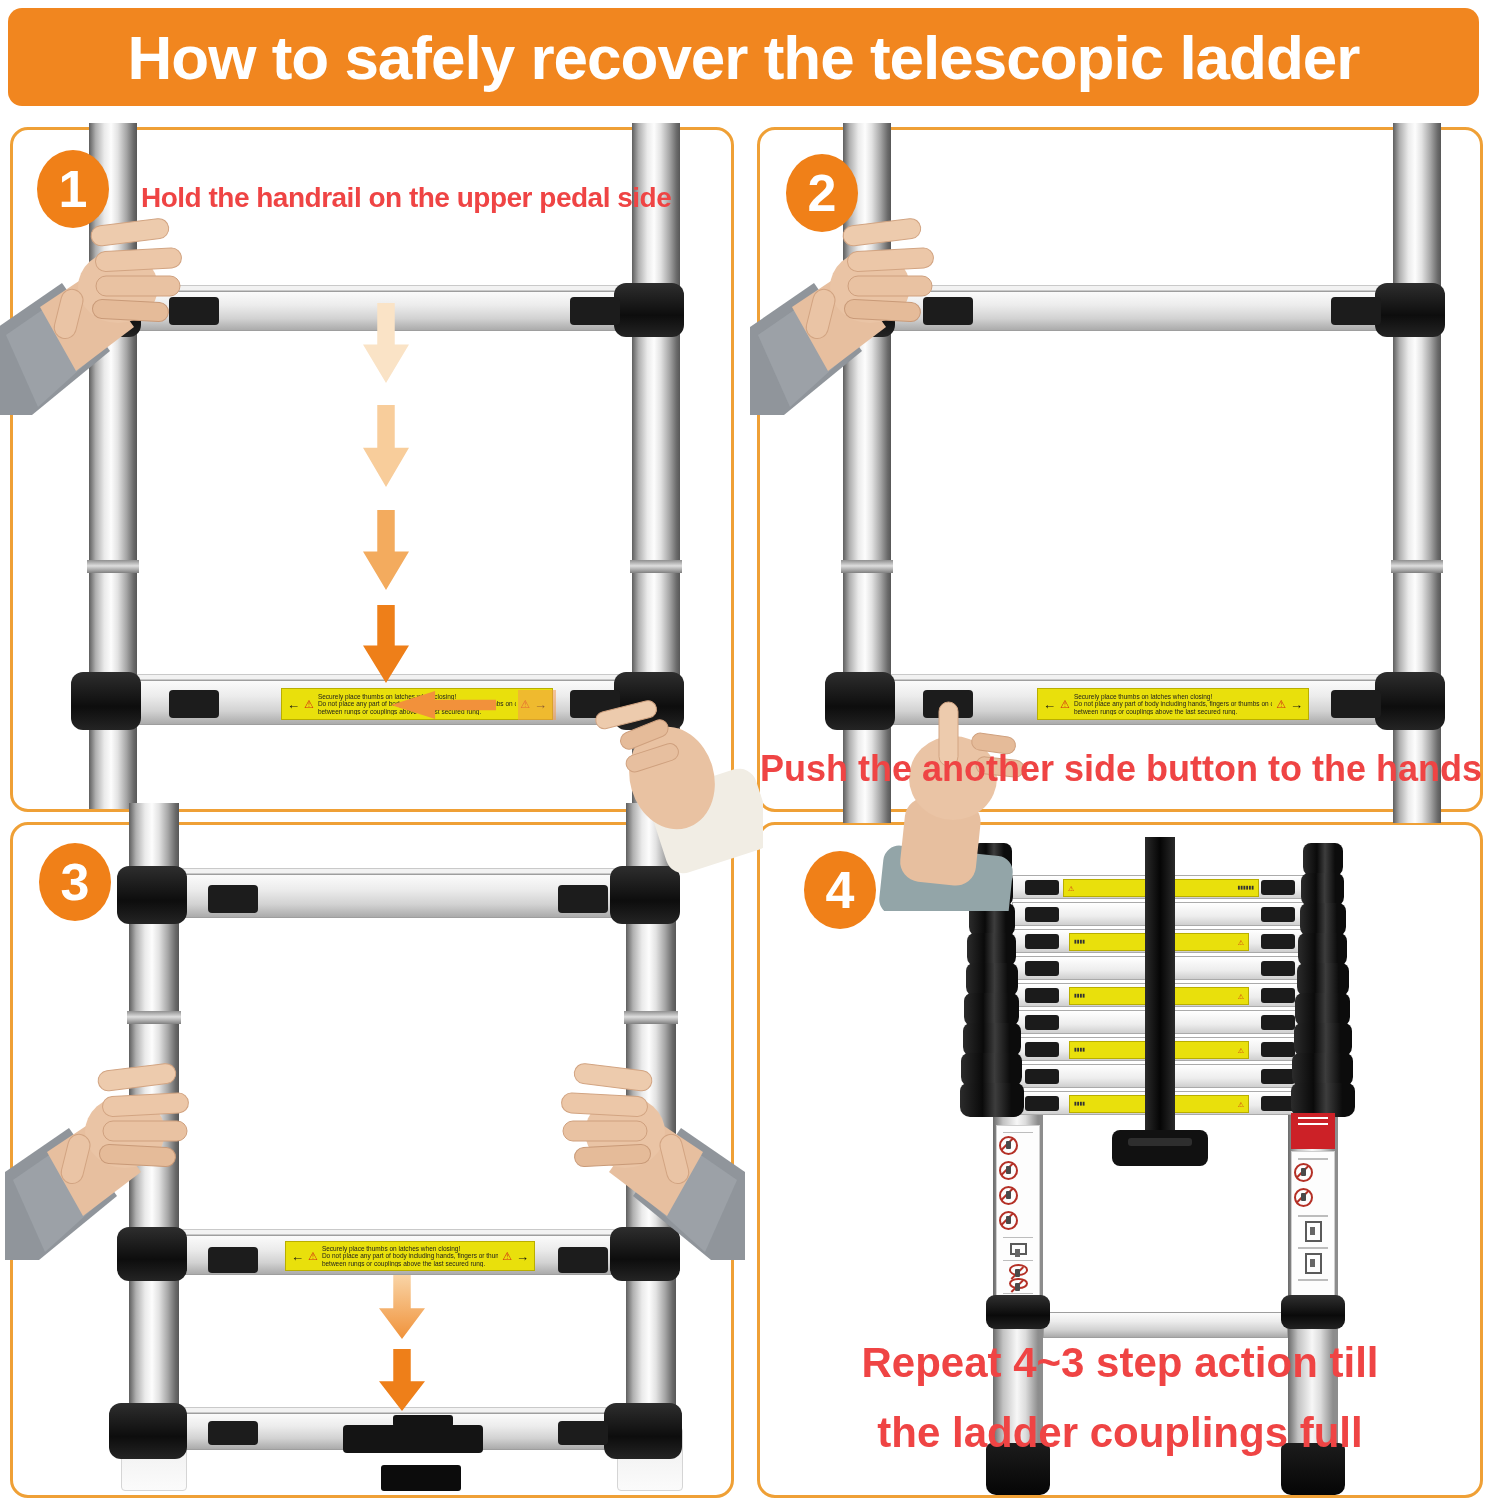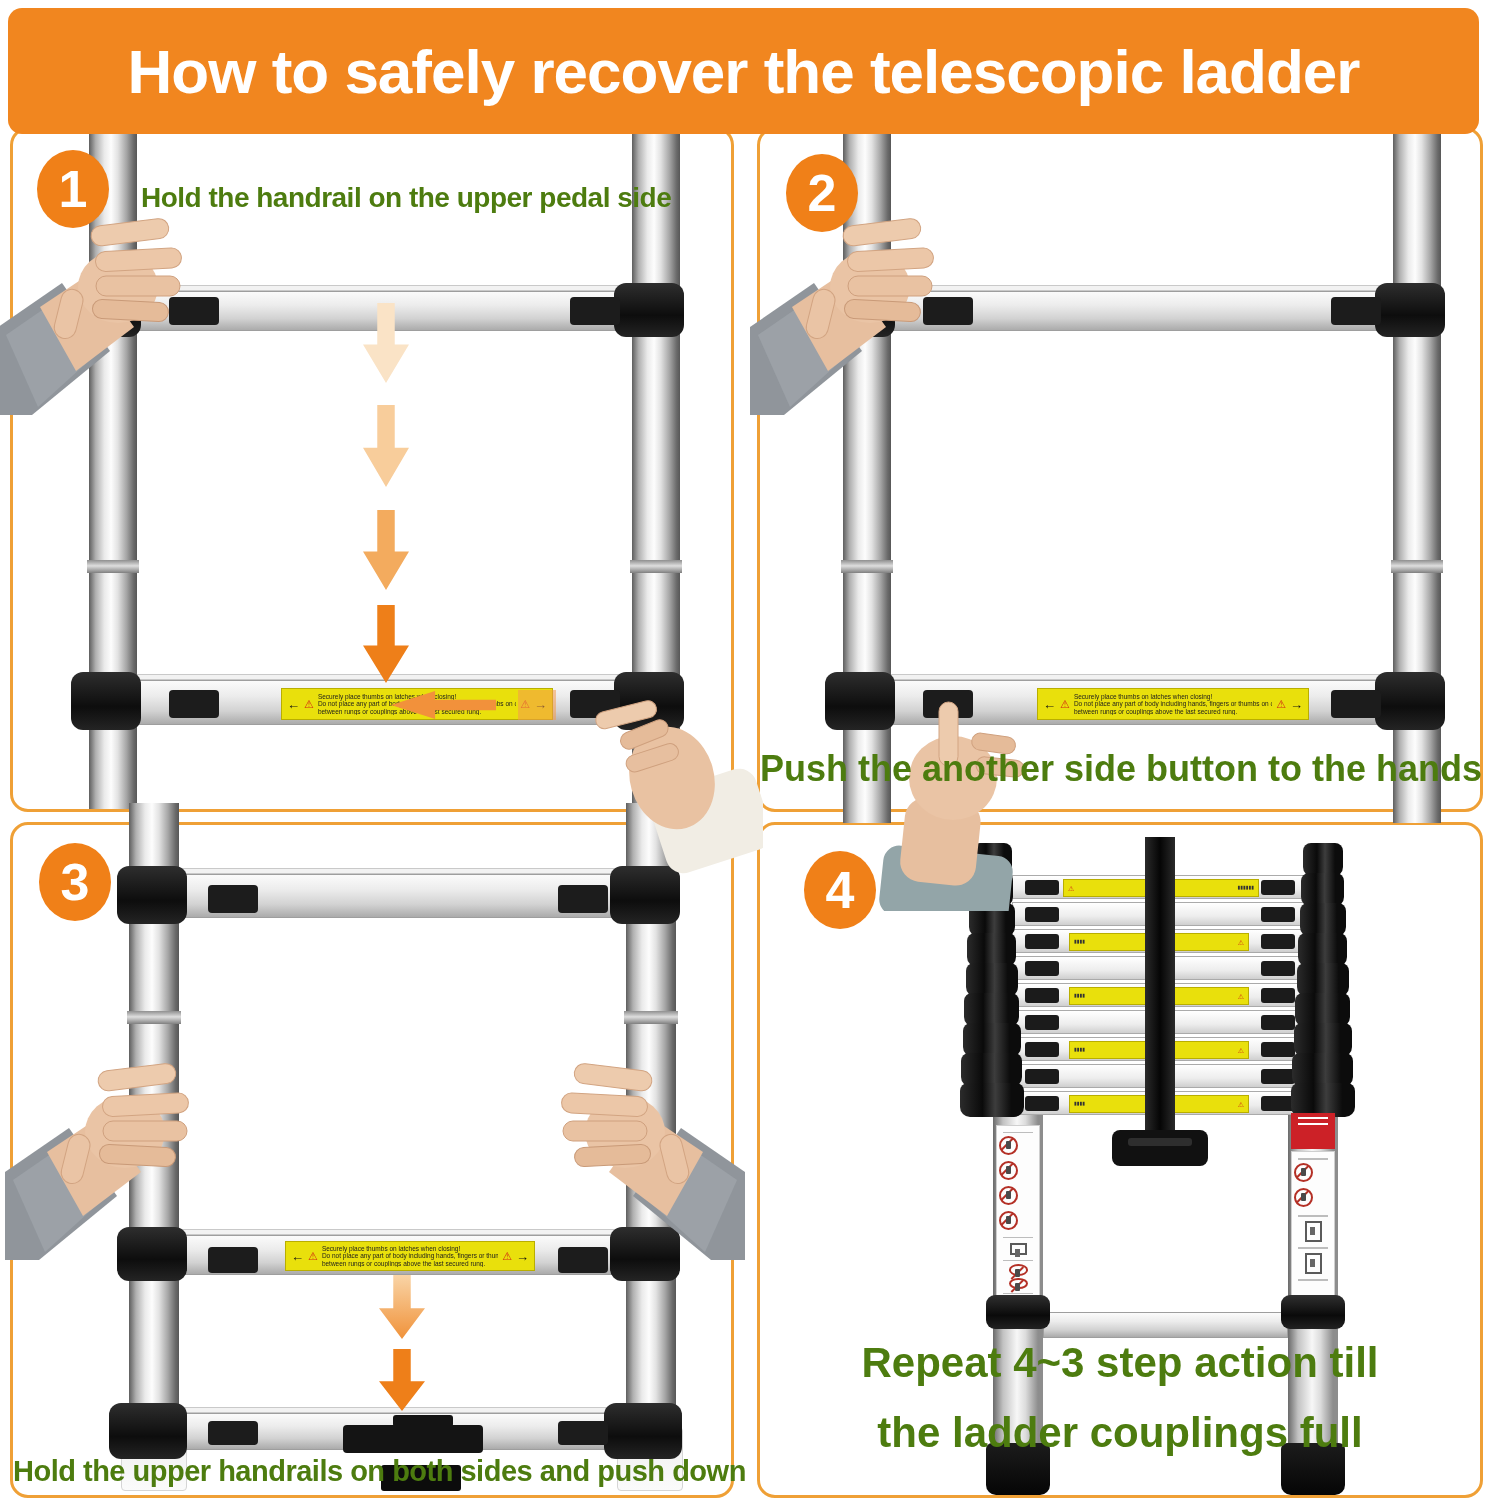"How to safely recover the" #banner { height: 126px -> 98px }
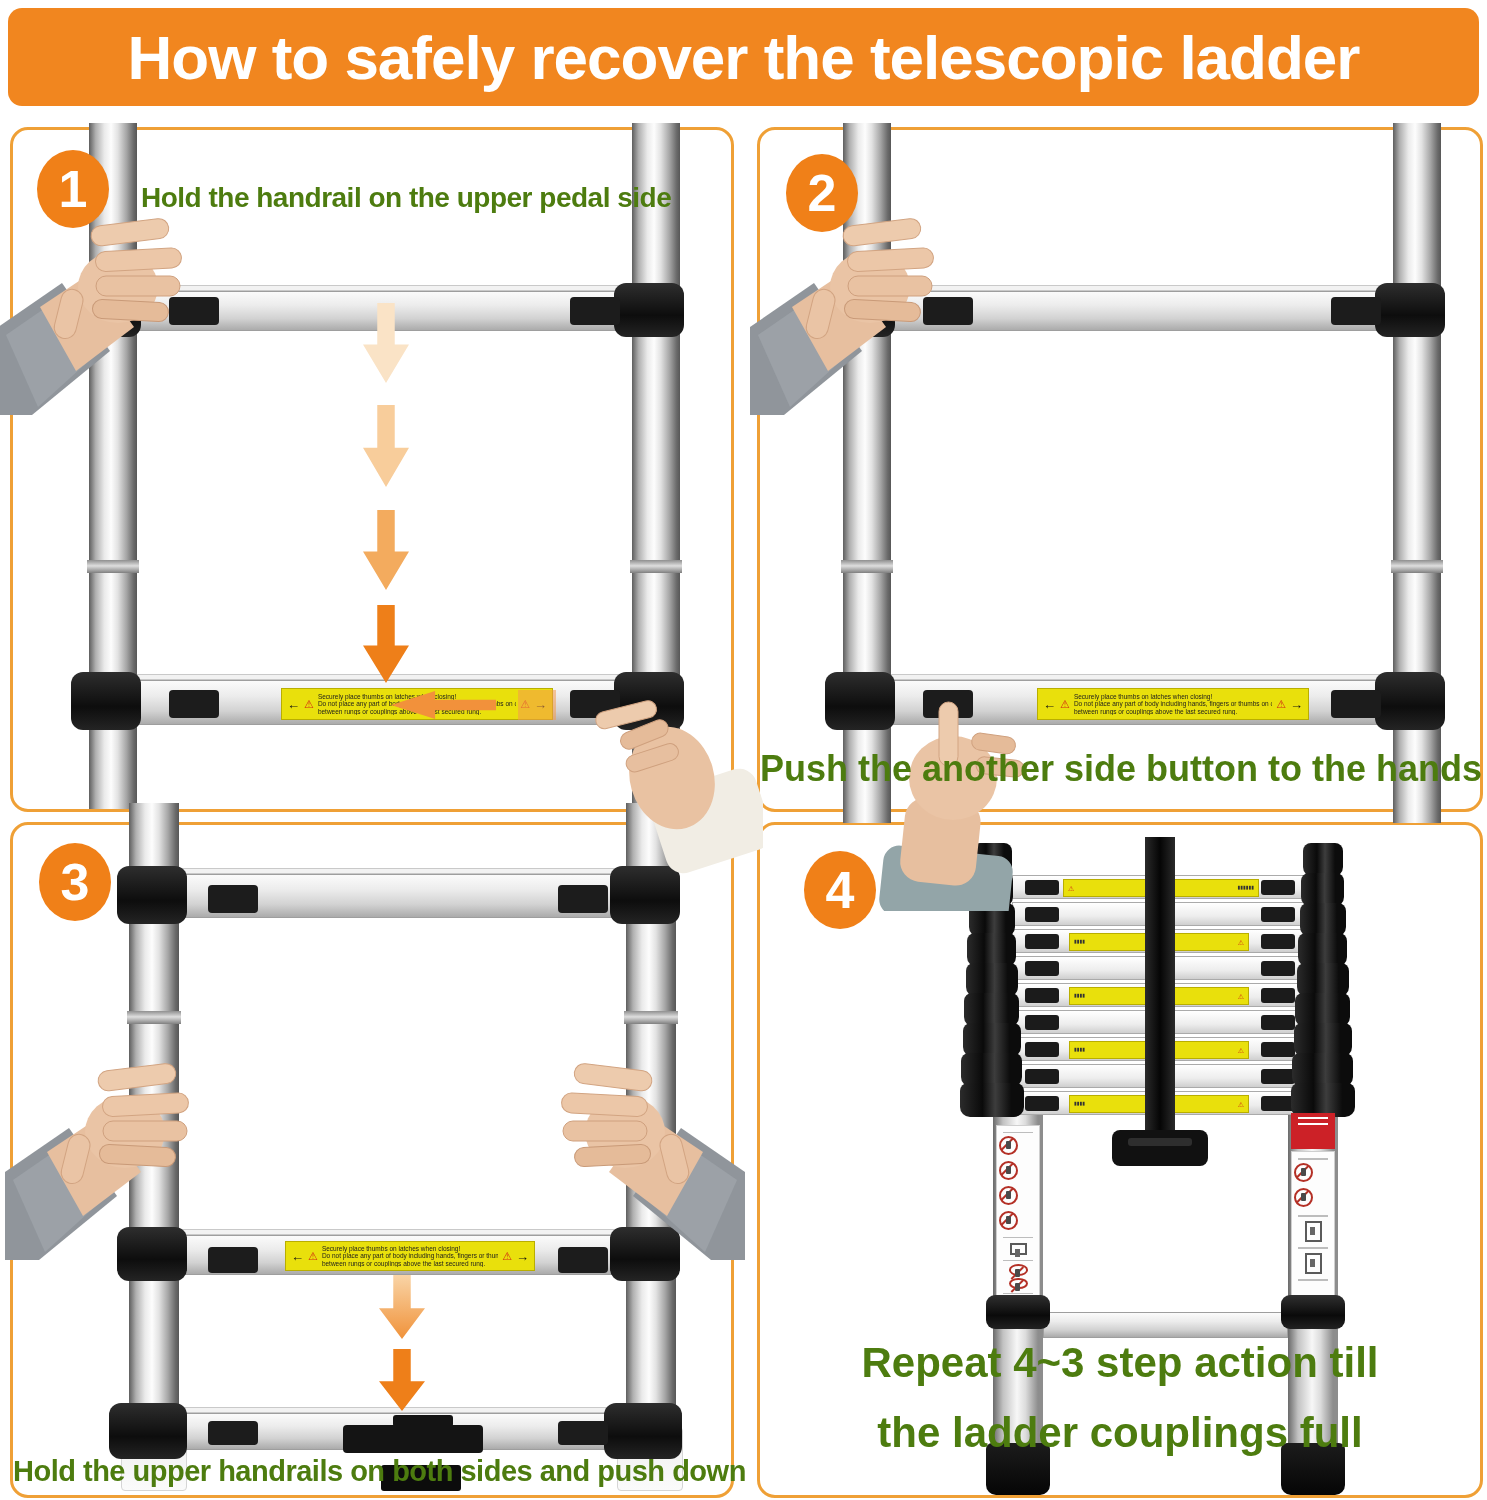"Hold the handrail on the" .cap { color: #4d7c0f -> #ef4444 }
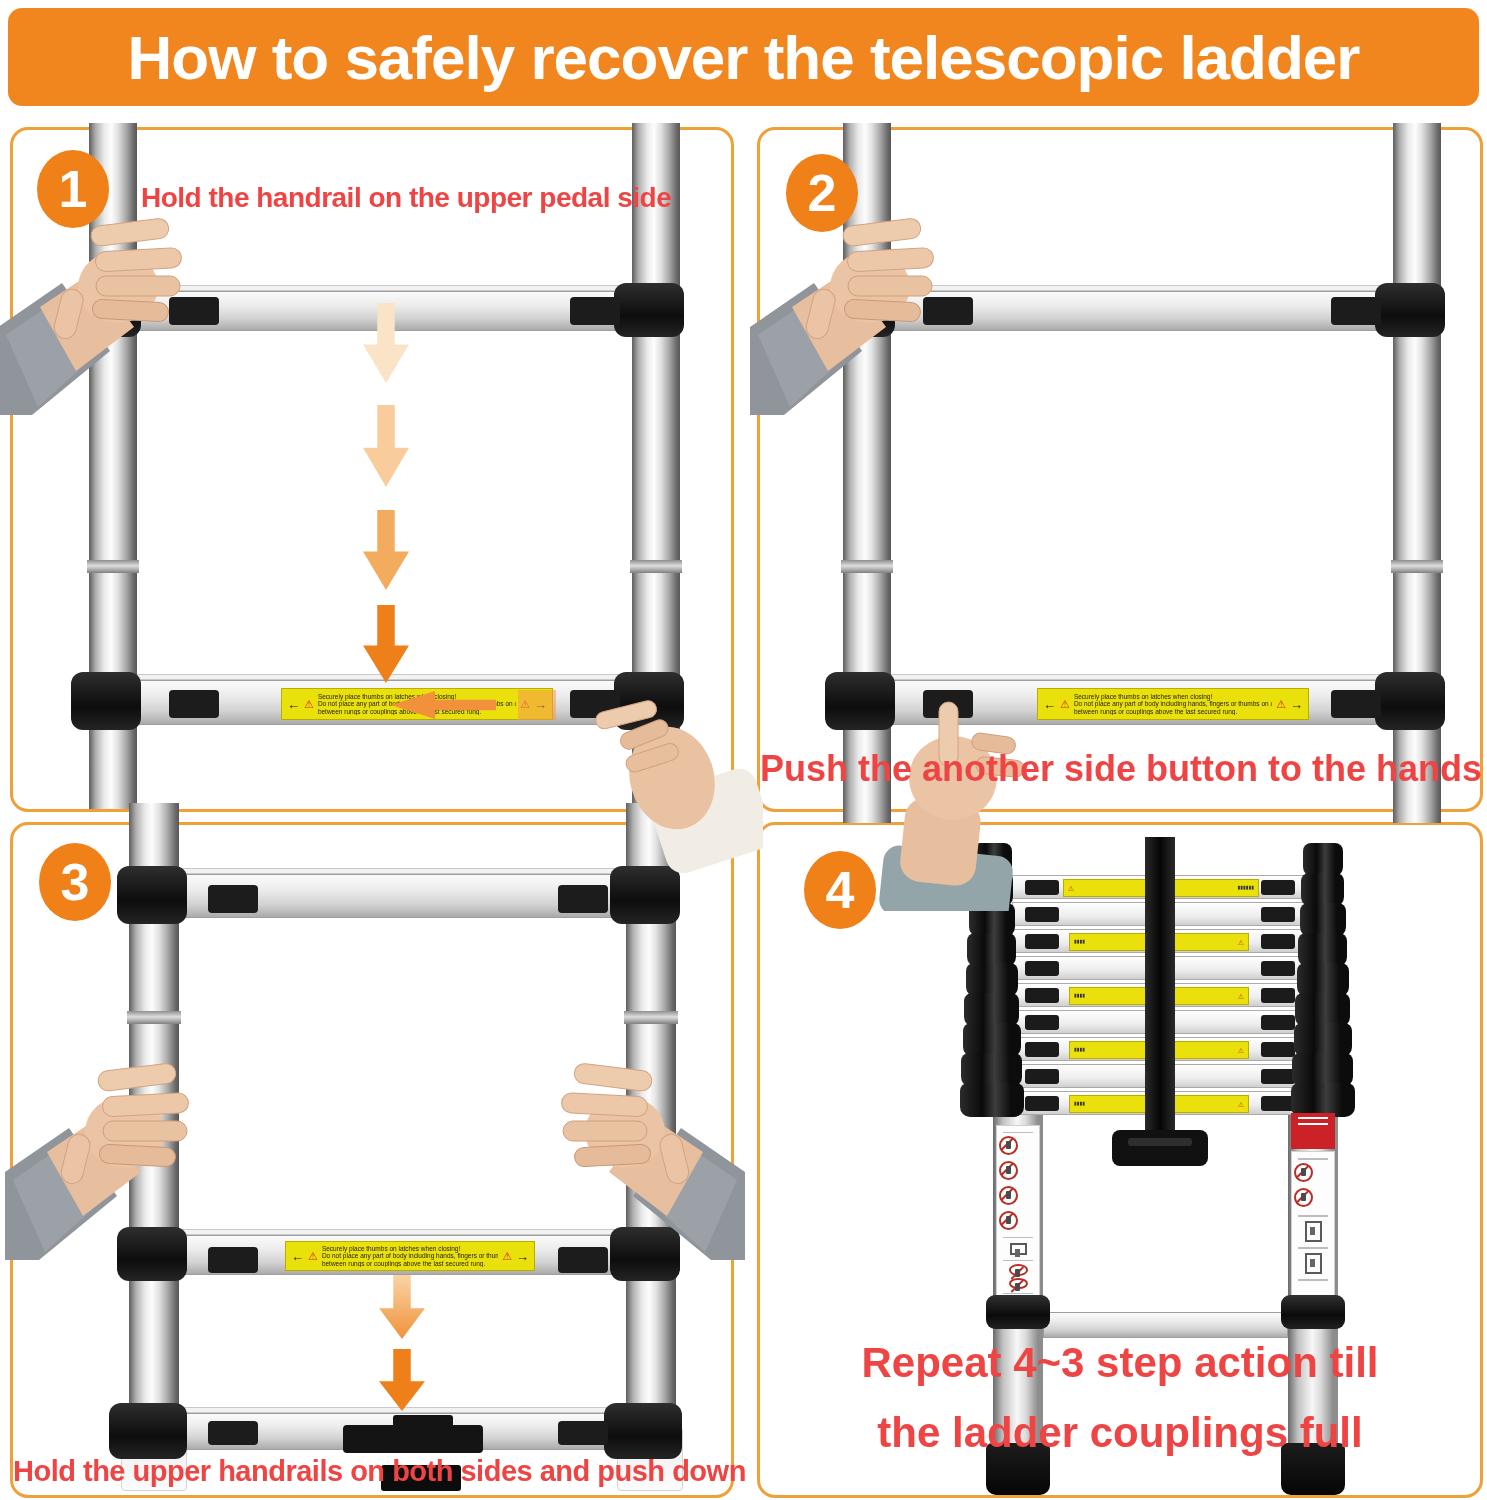"Hold the upper handrails on" div.cap { html: <div>Hold the upper handrails on both sides and push down</div> -> none }
